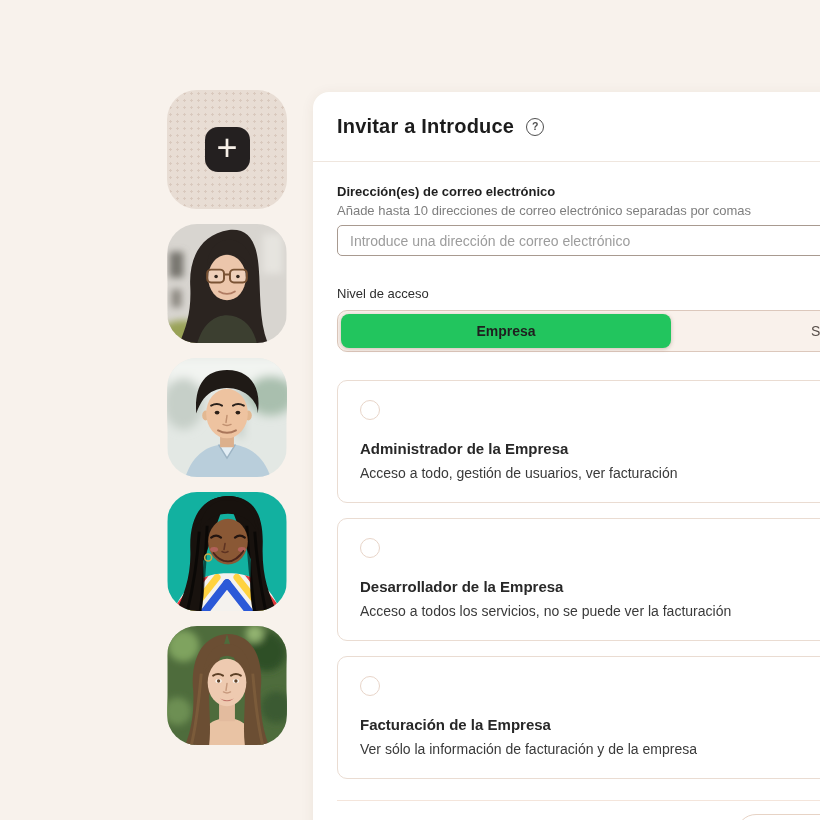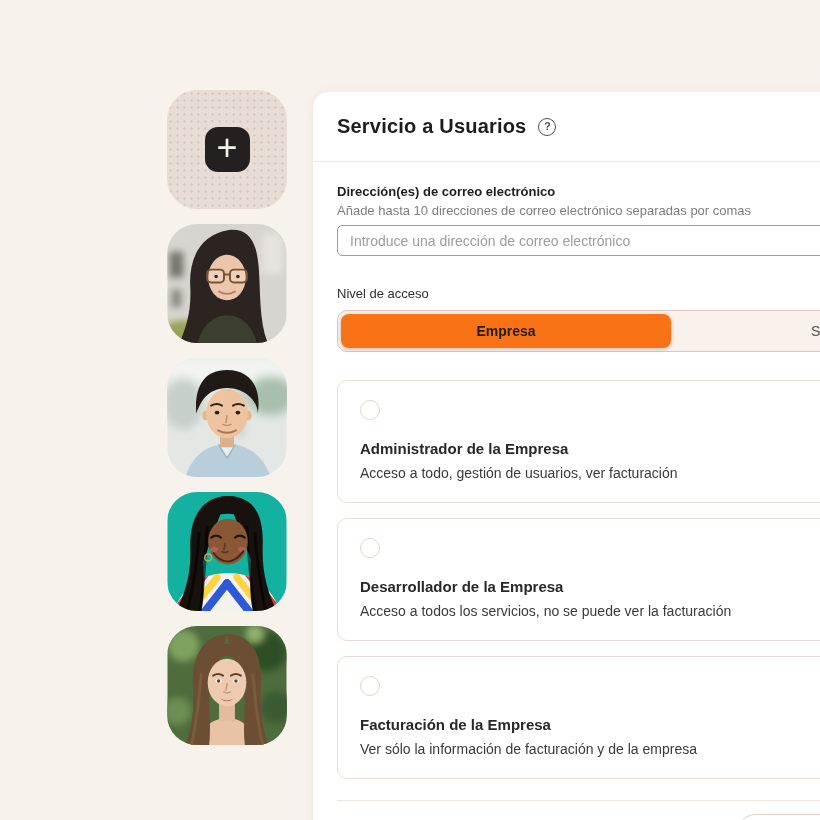"Servicio a Usuarios" span.dialog-title { text: Servicio a Usuarios -> Invitar a Introduce }
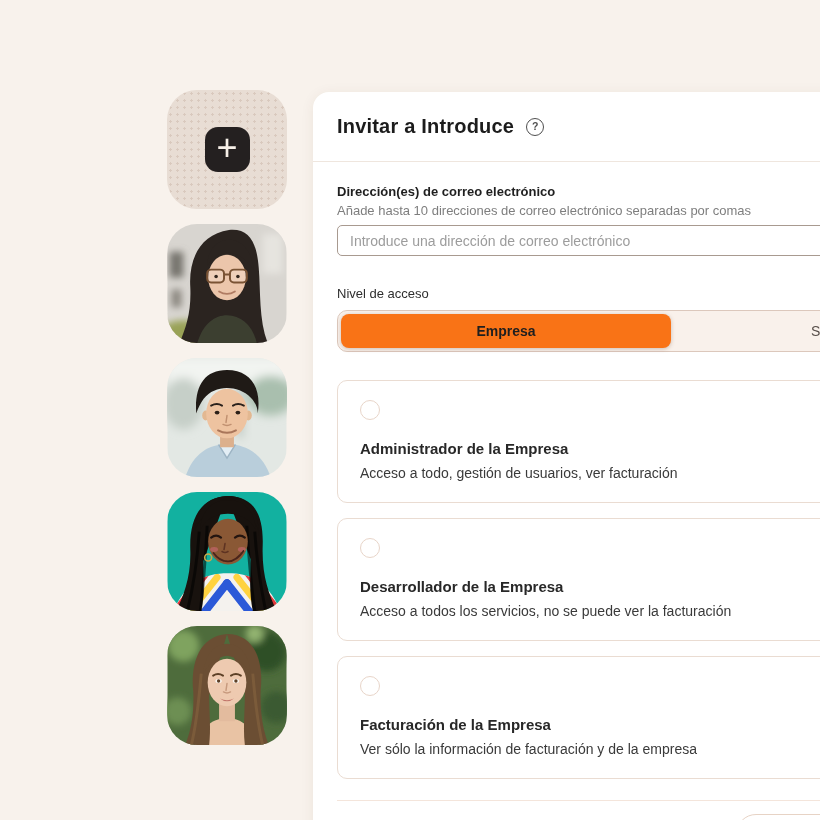"Empresa" .segment.selected { background: #f97316 -> #22c55e }
